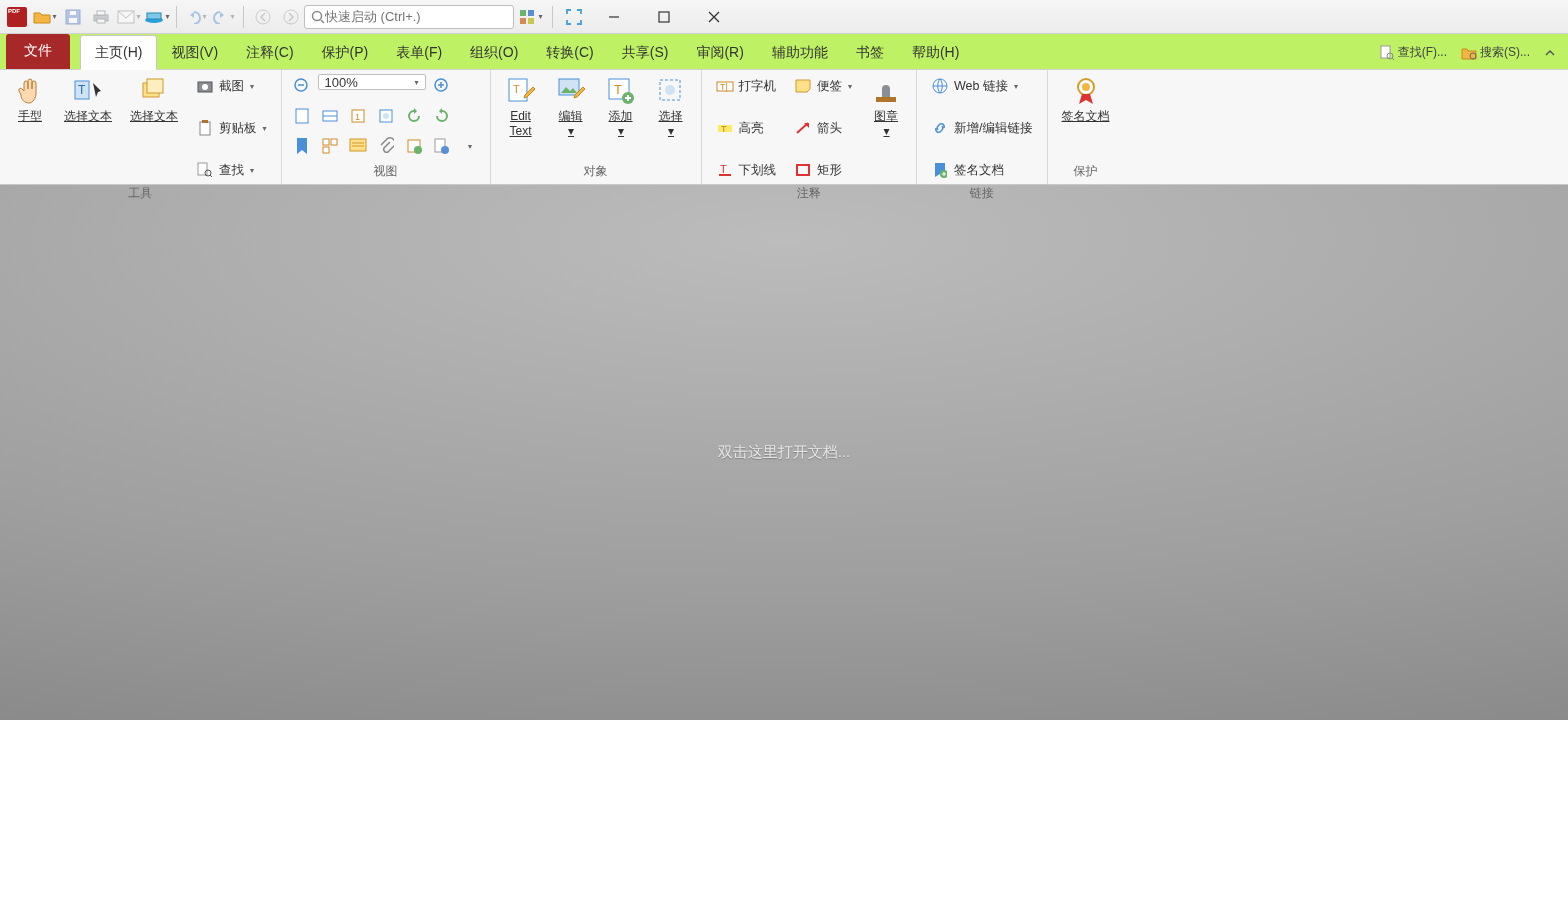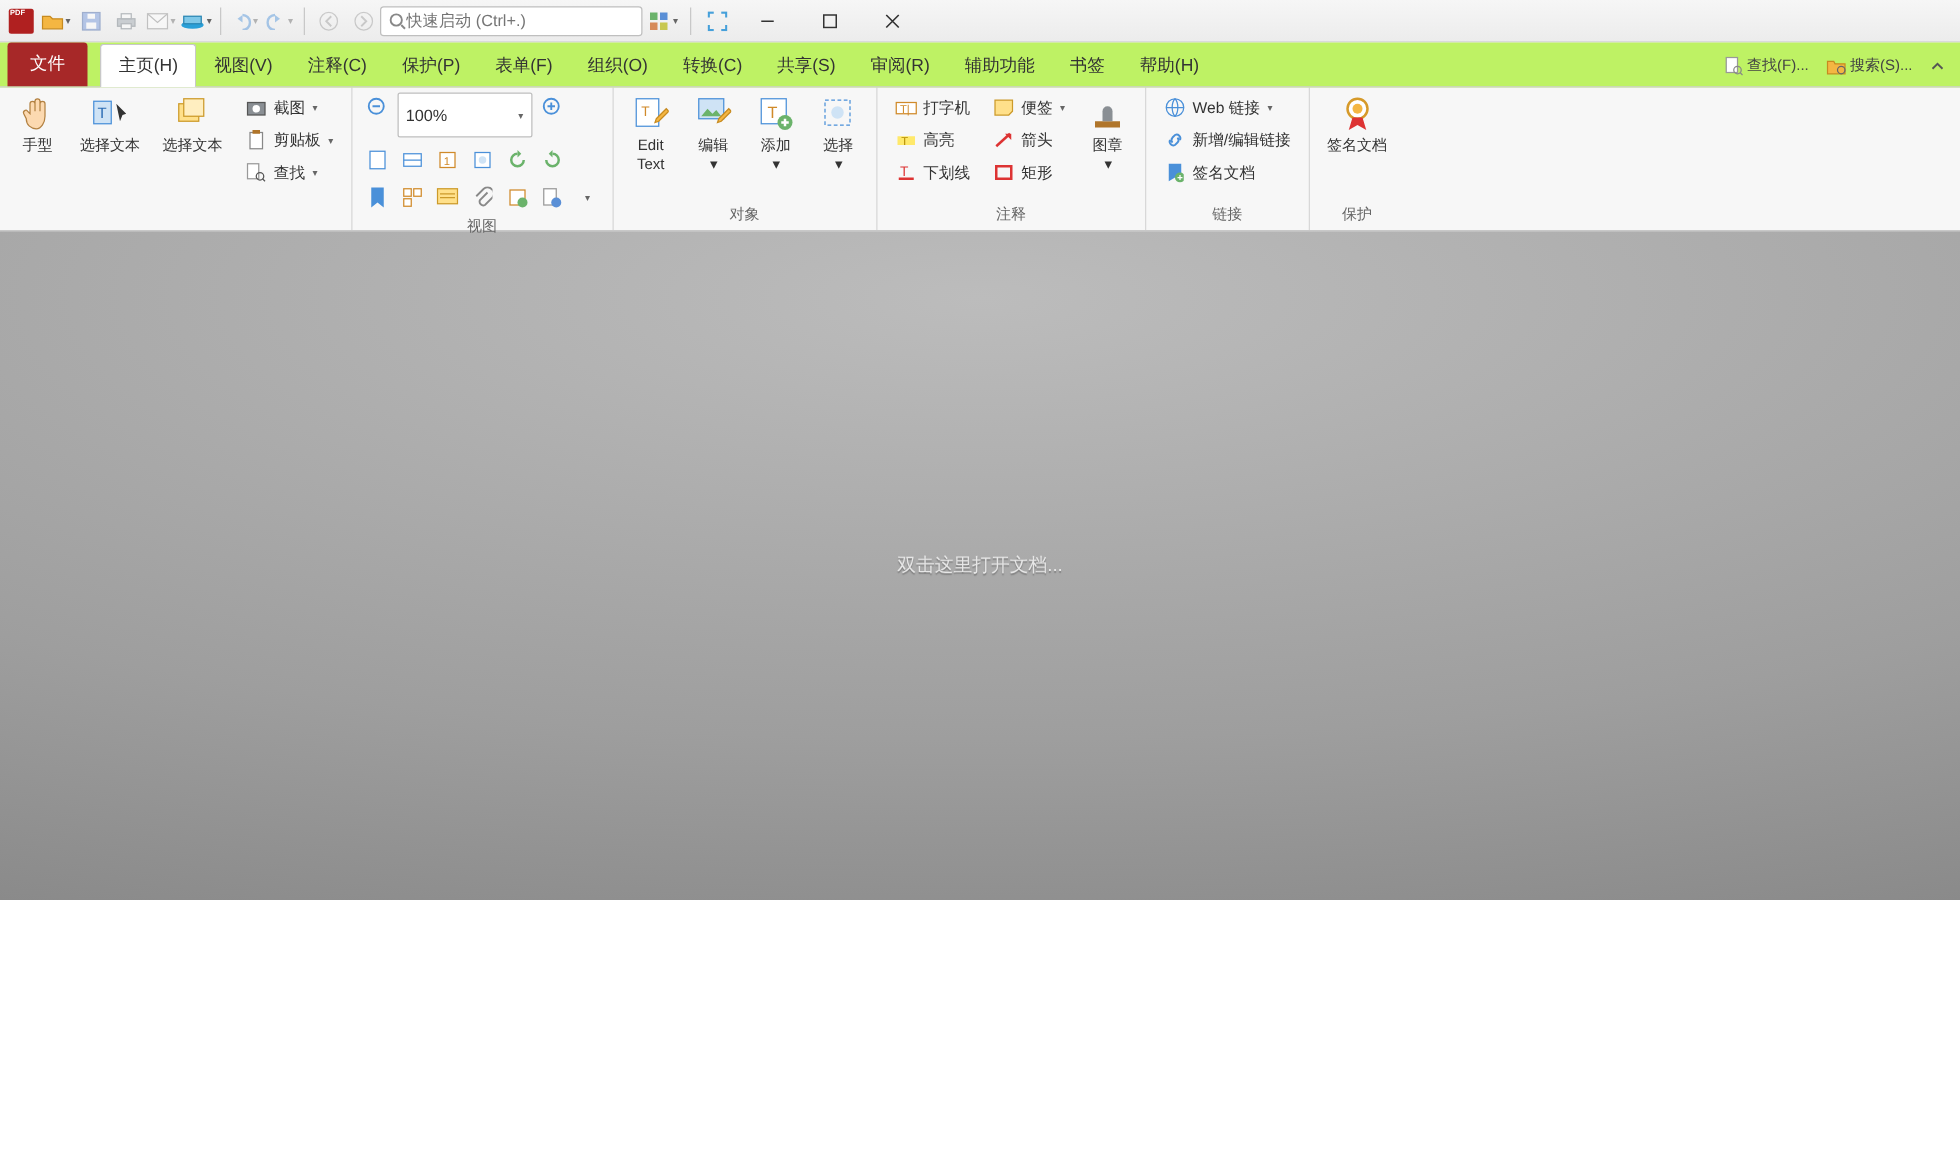"截图" .stack { gap: 2px -> 18px }
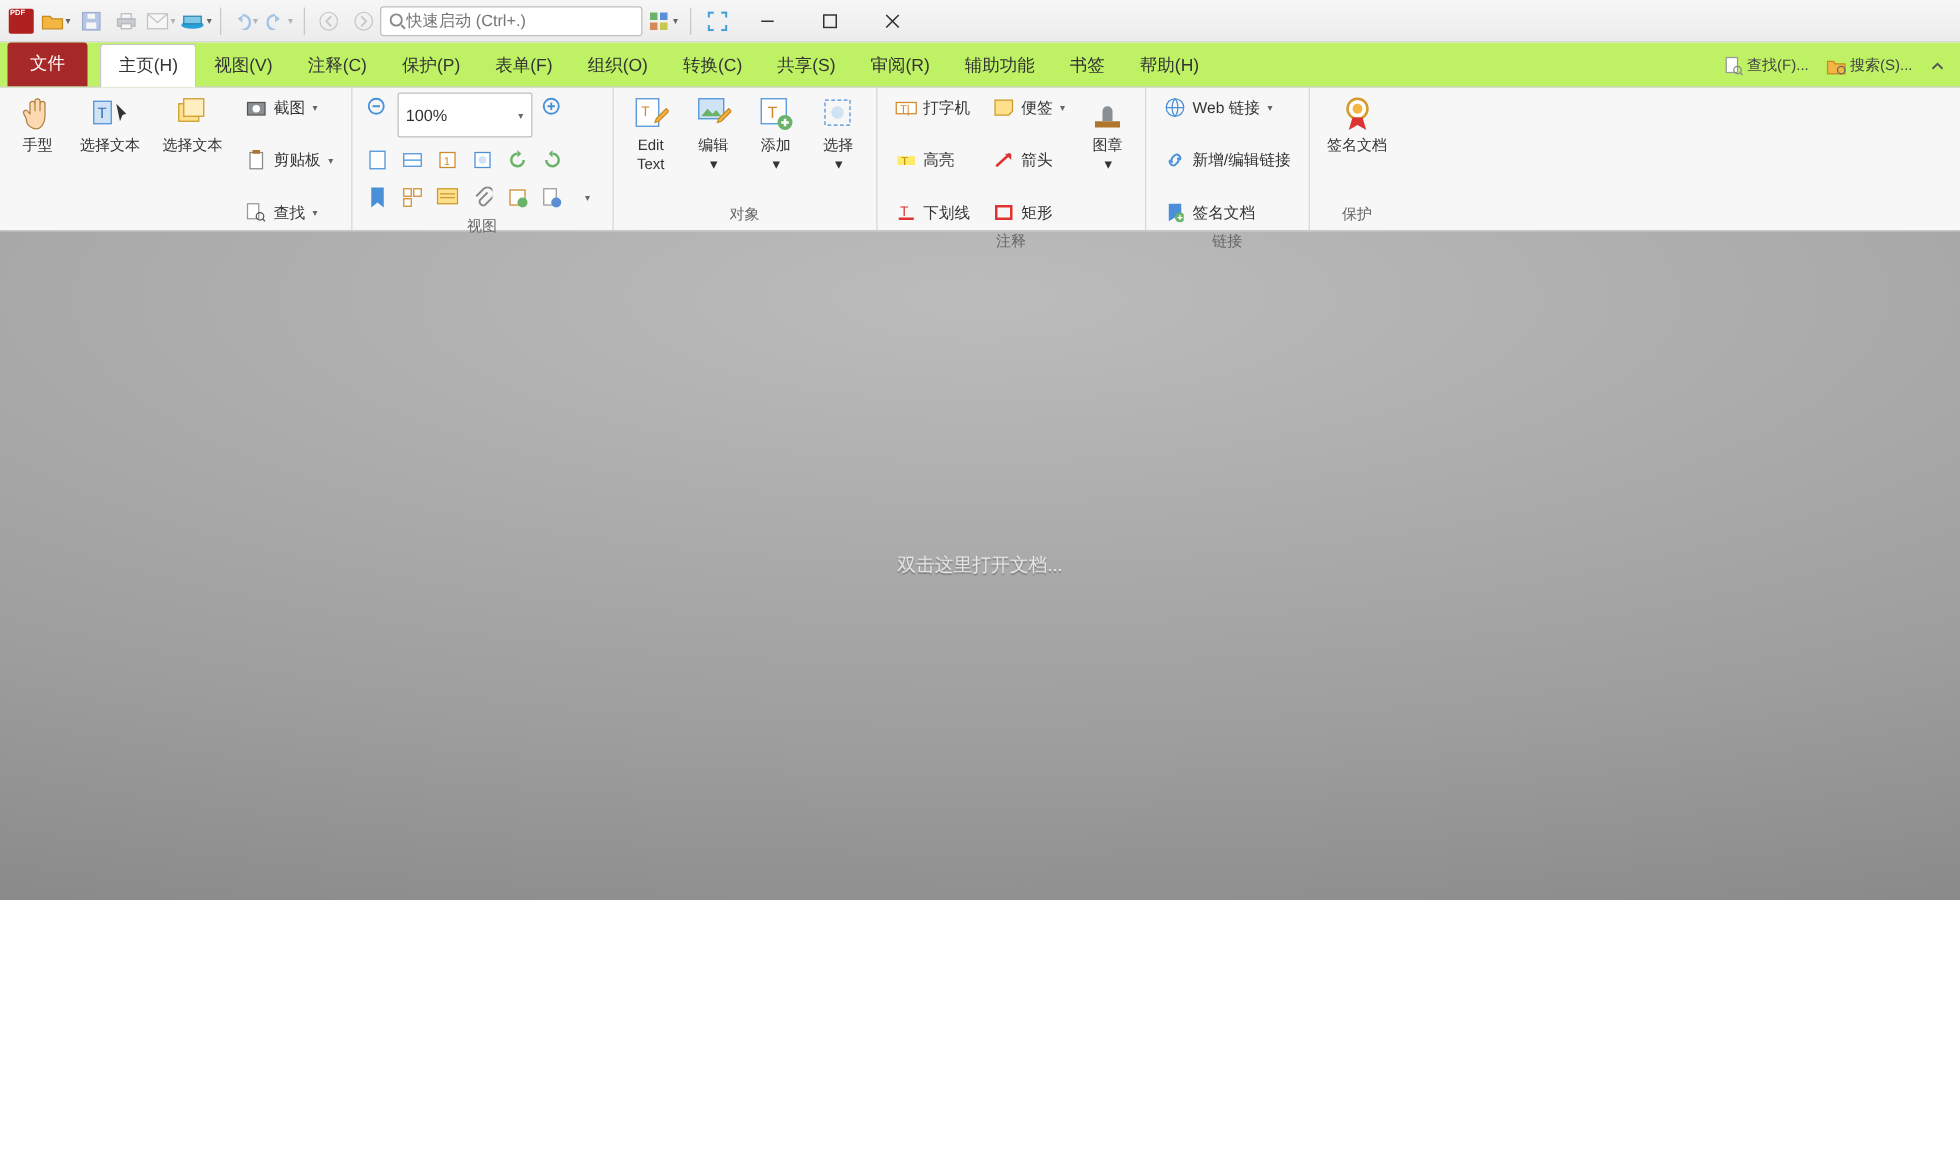"100%" .zoombox { height: 36px -> 16px }
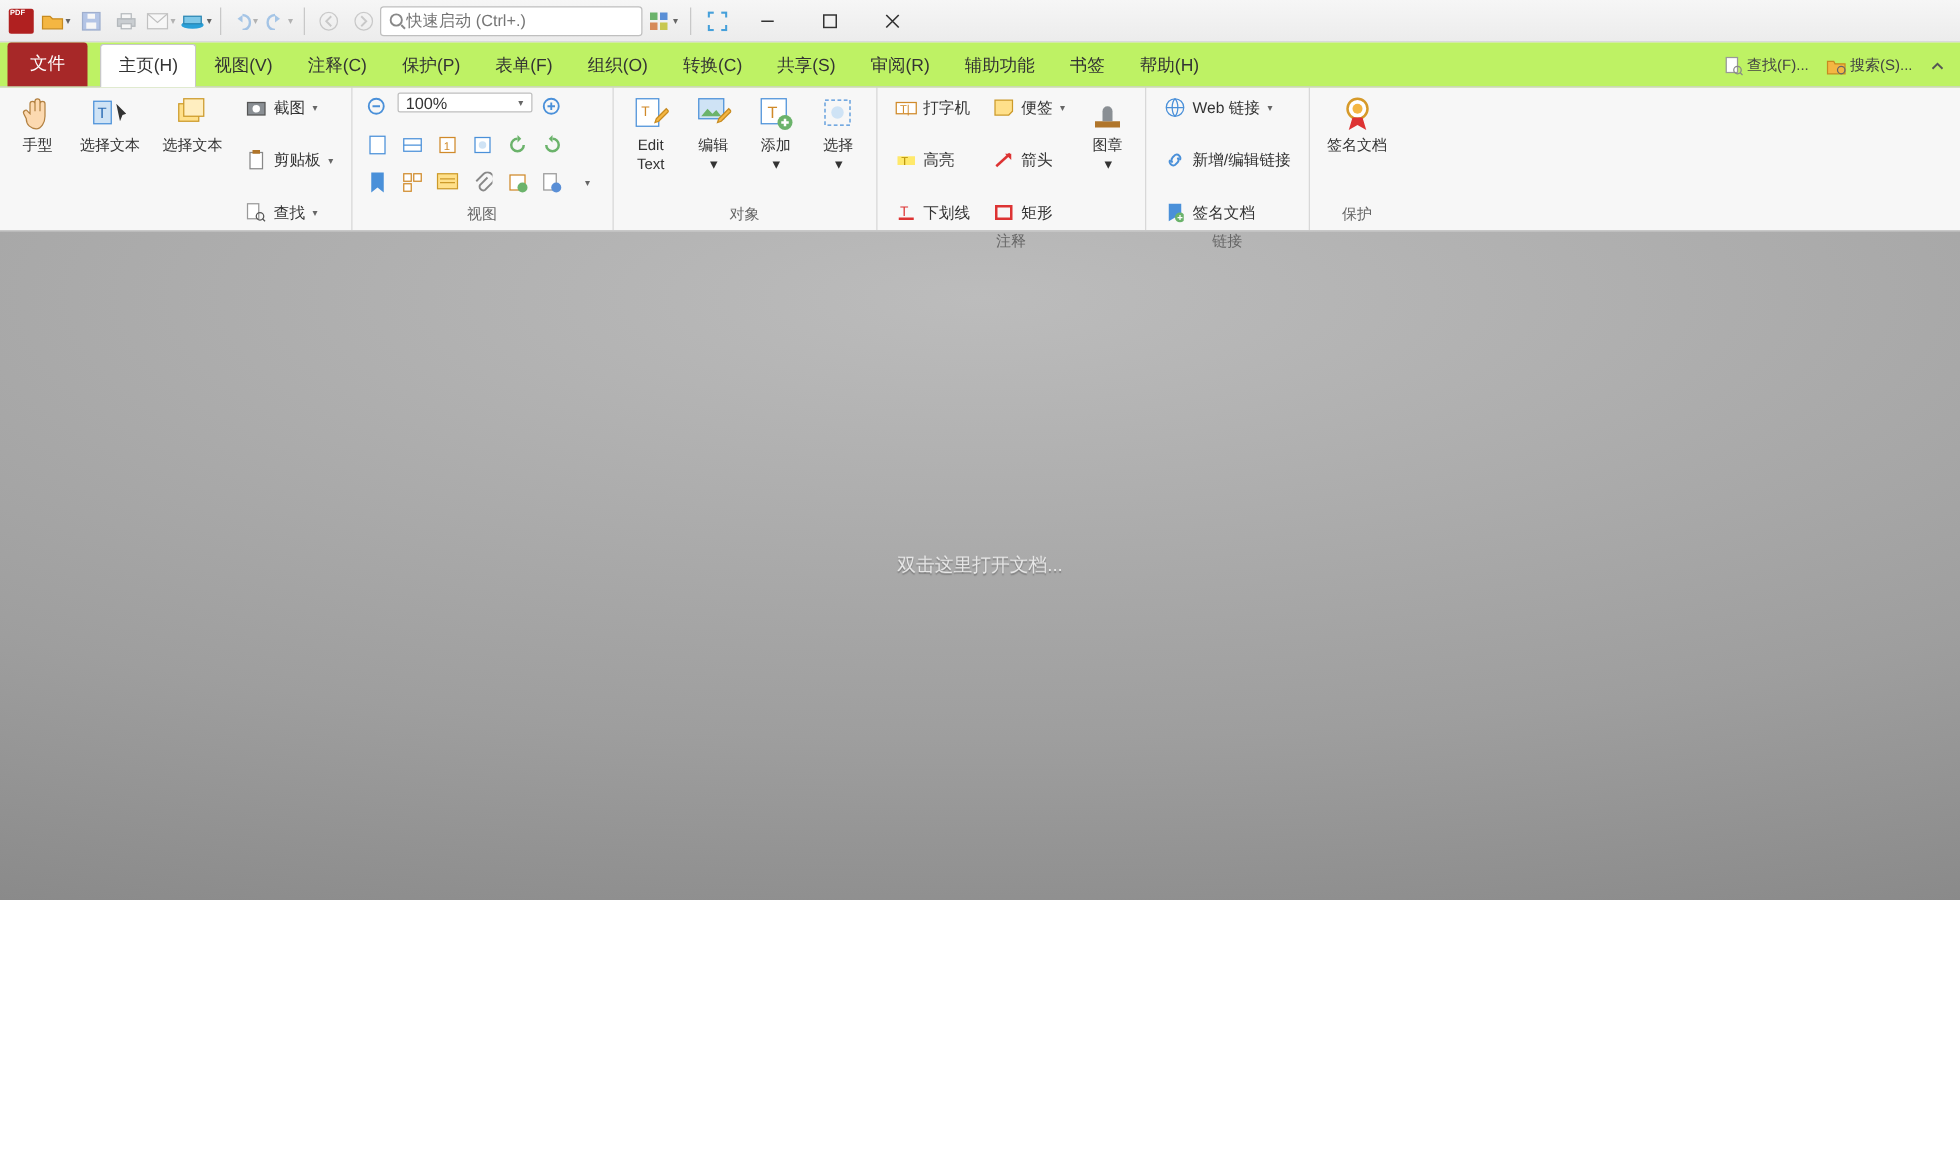"手型" .bigbtn span { text-decoration: none -> underline }
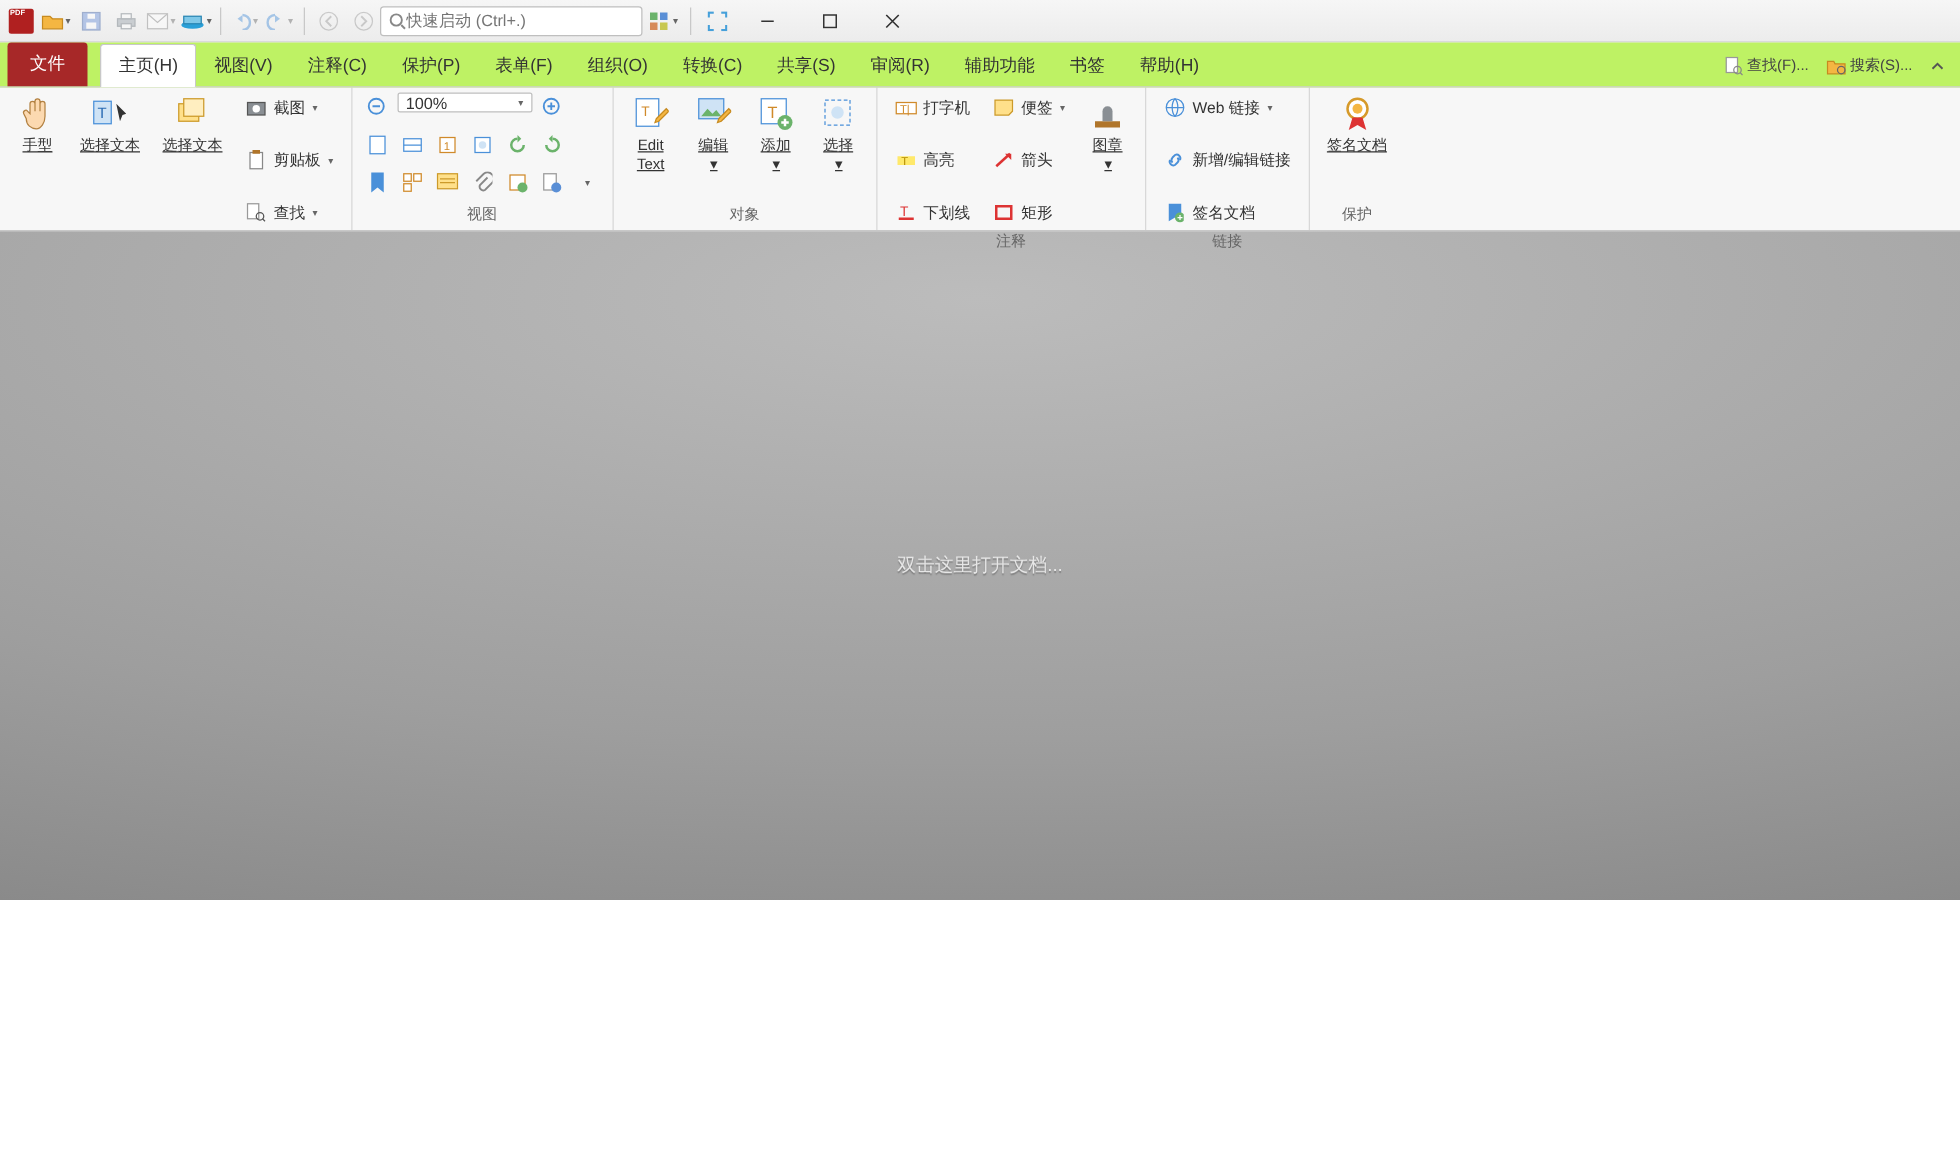"工具" div.rgroup-label { html: none -> <div>工具</div> }
